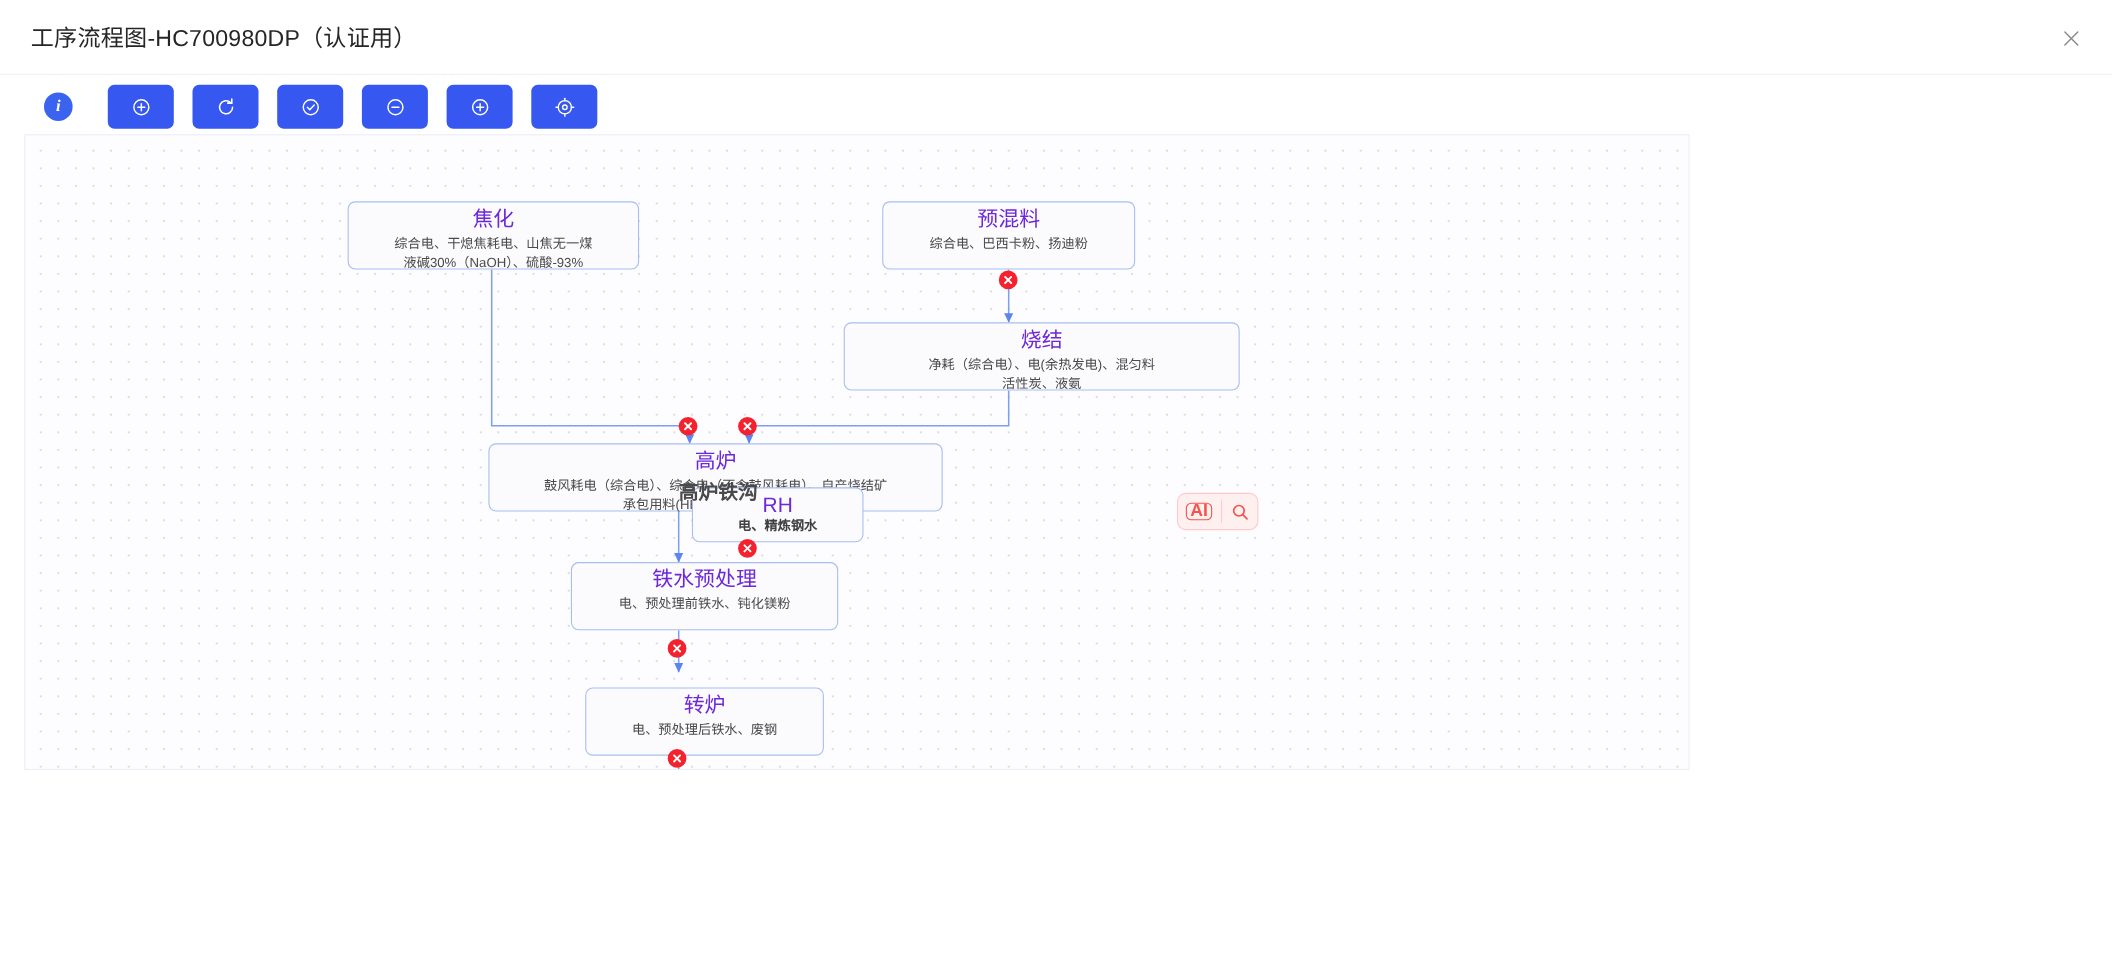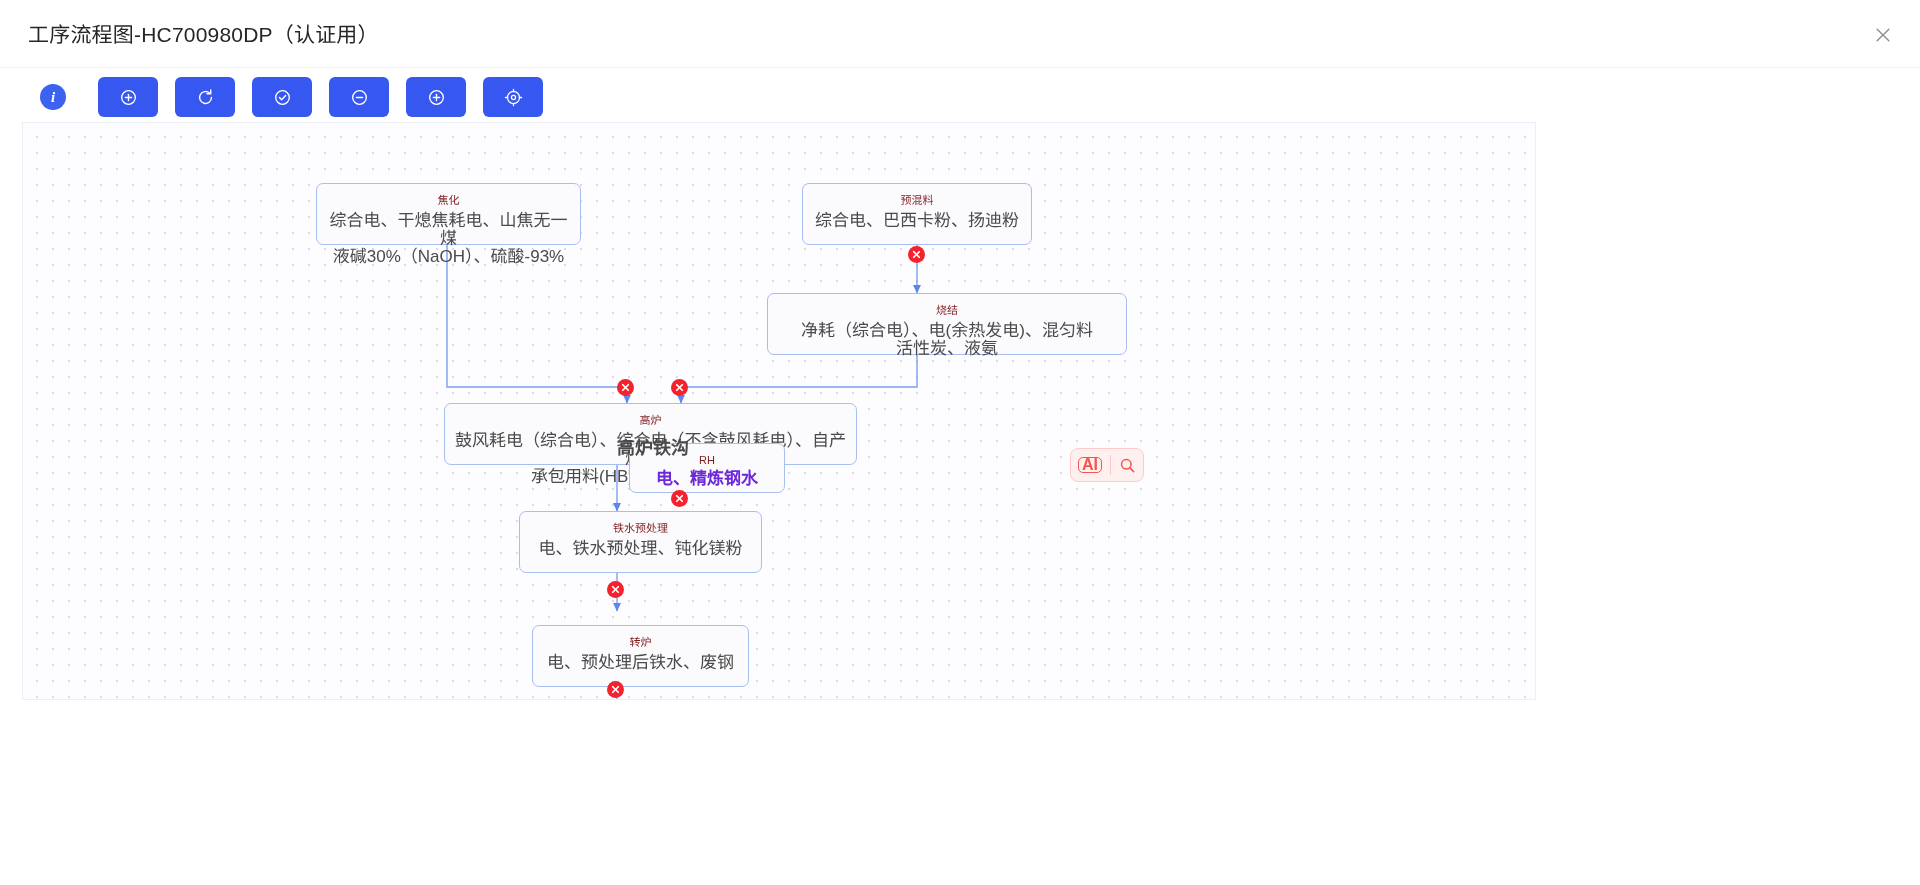"焦化" .node-title { color: #7f1d1d -> #6d28d9; font-size: 11px -> 19px }
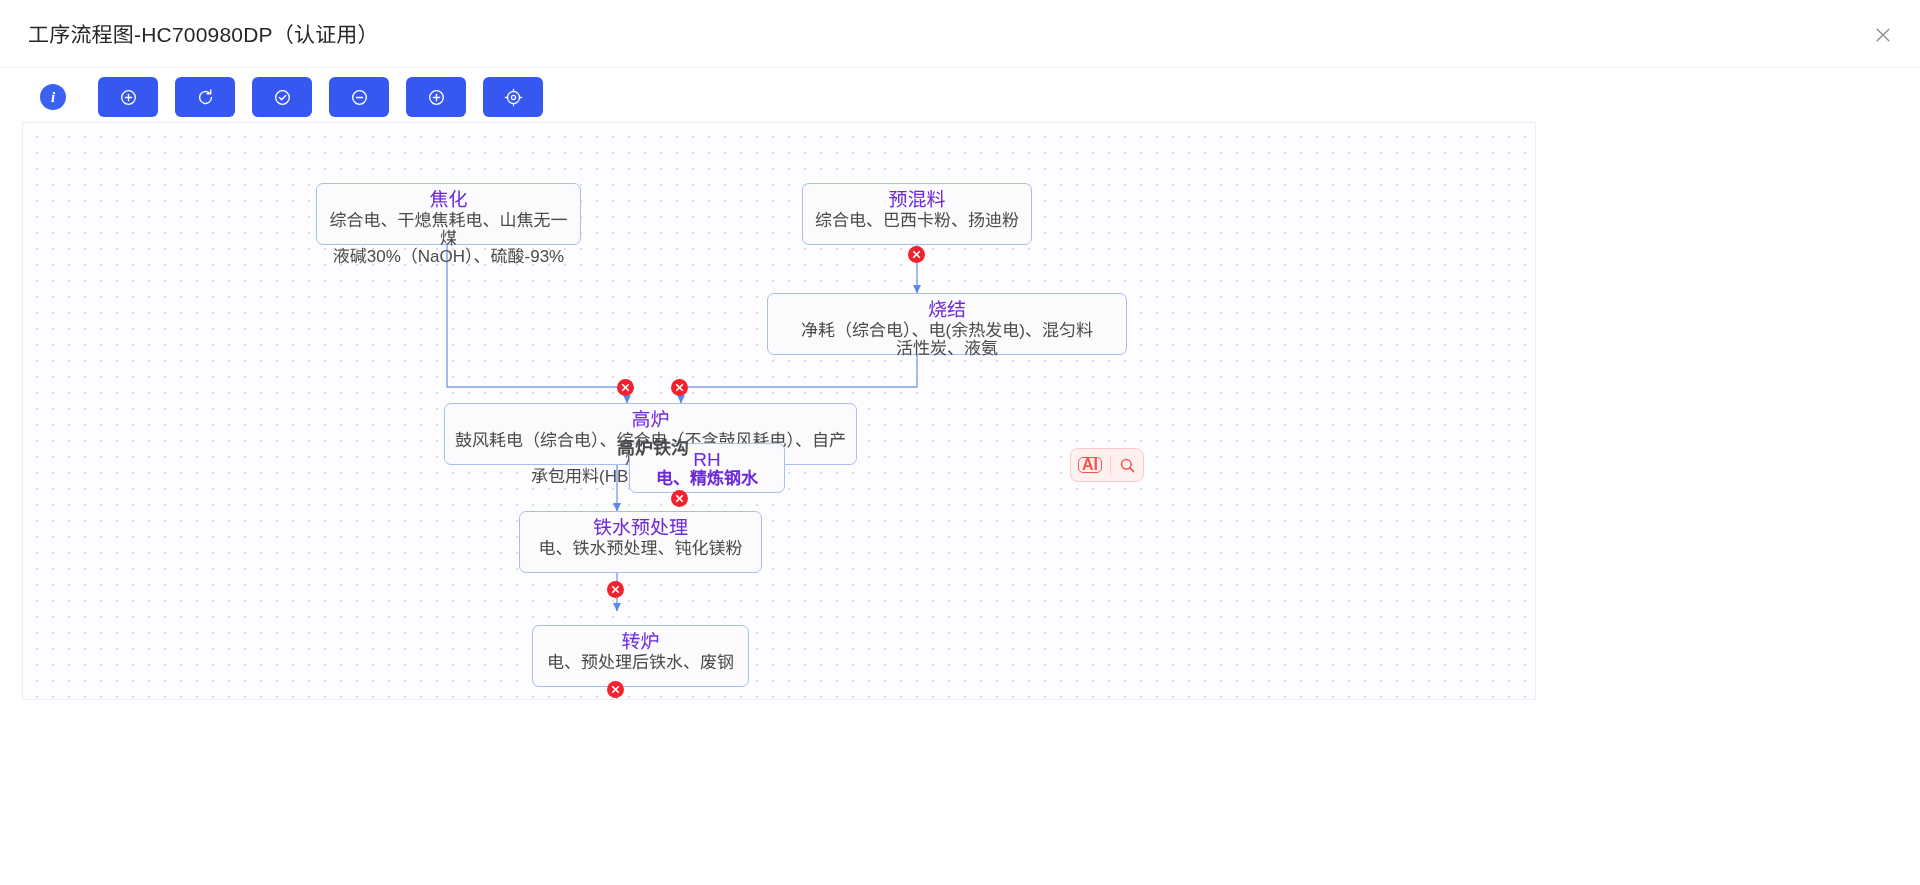"综合电、干熄焦耗电、山焦无一煤" .node-desc { font-size: 17px -> 12px }
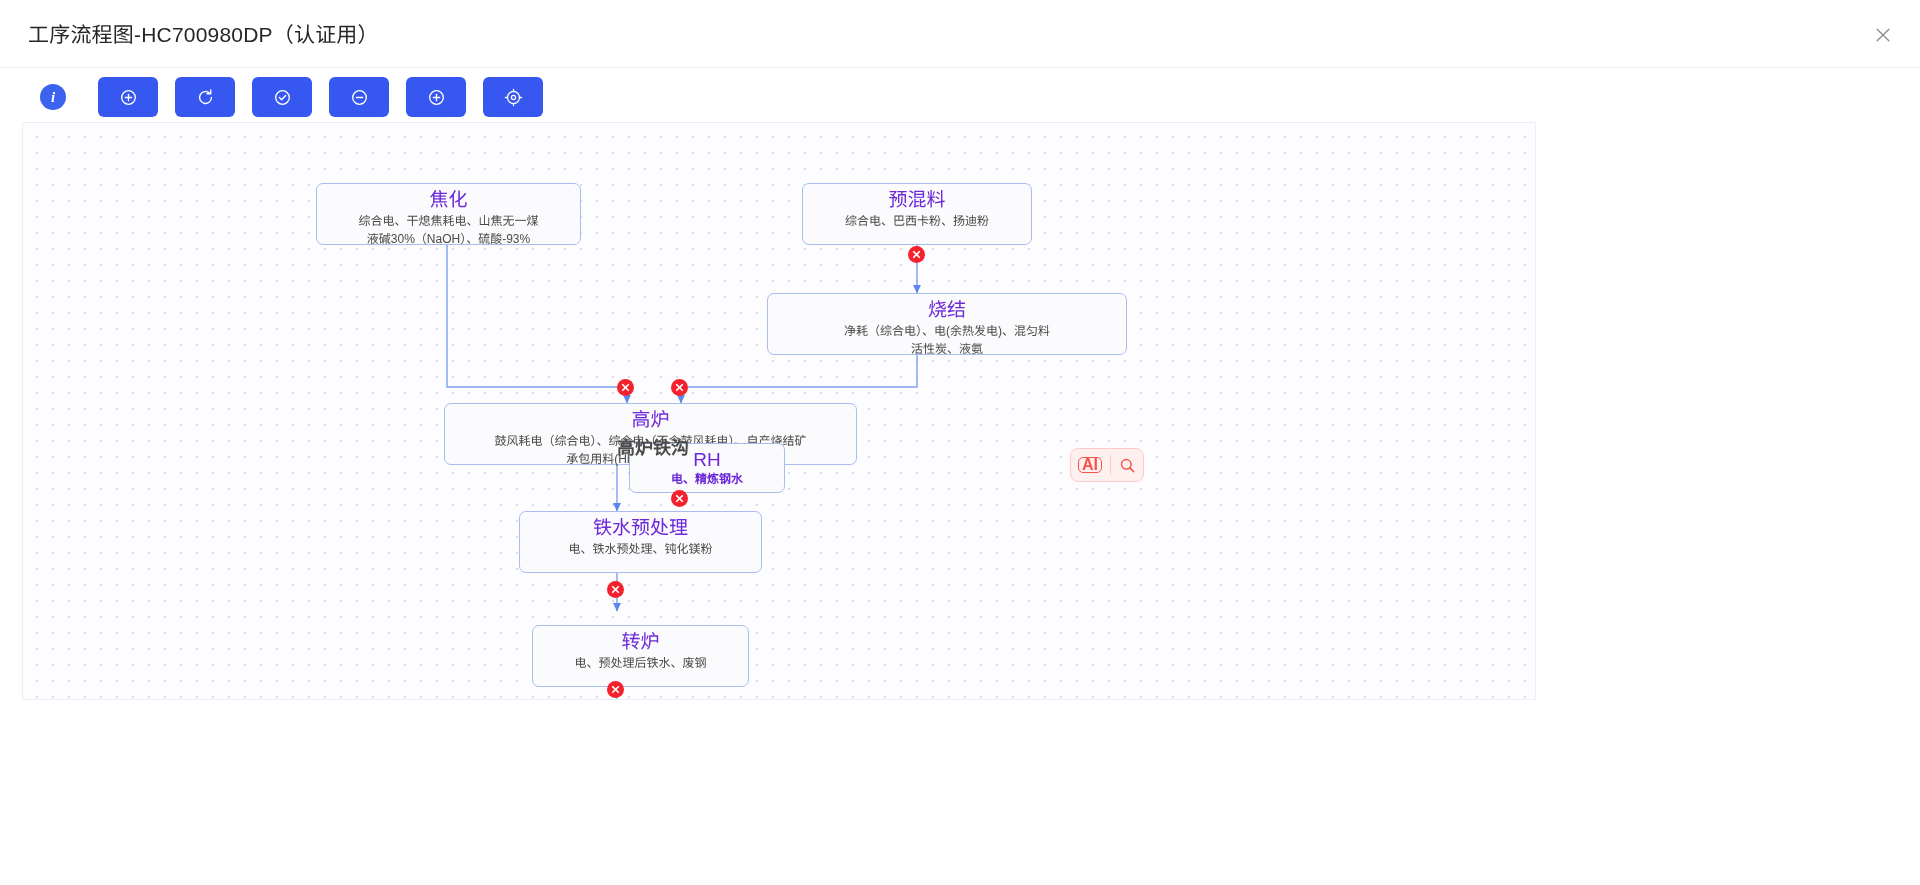"电、精炼钢水" #node-rh .node-desc { color: #6d28d9 -> #404040; font-family: none -> Liberation Mono, monospace }
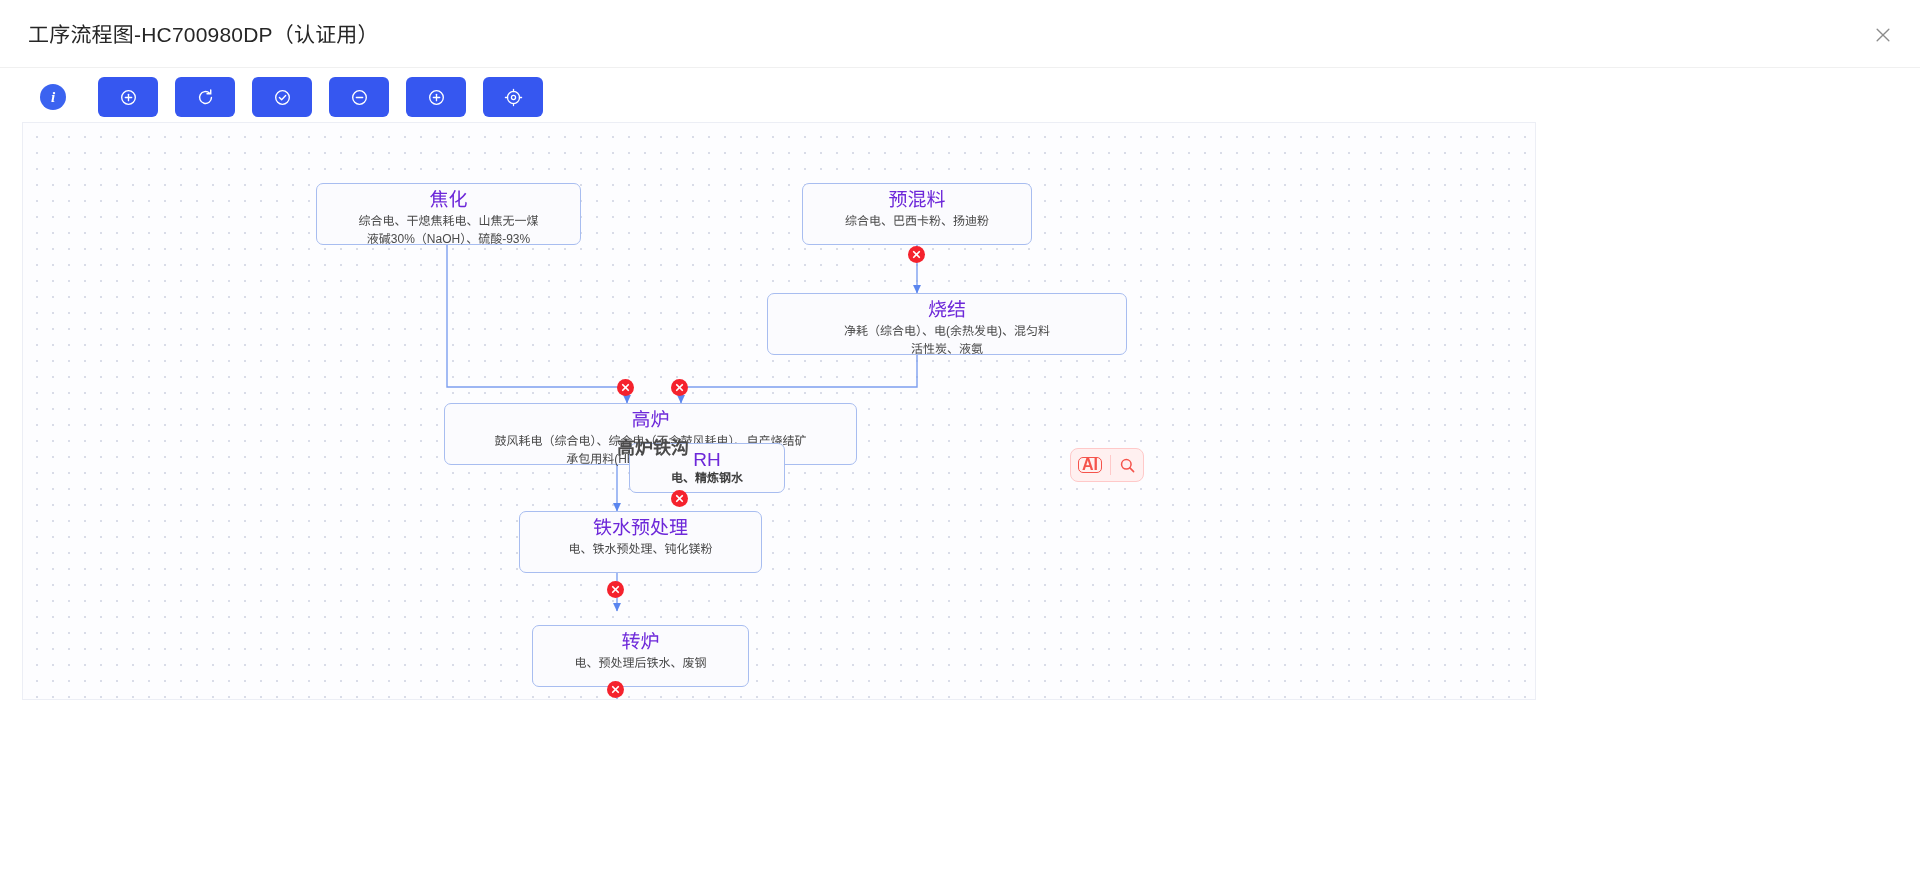"电、铁水预处理、钝化镁粉" div.node-desc { text: 铁水预处理 -> 预处理前铁水 }
